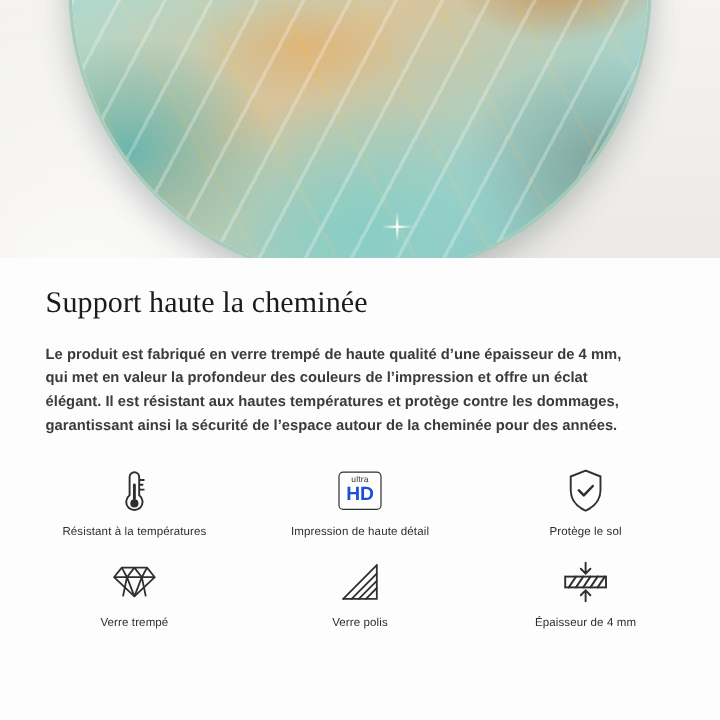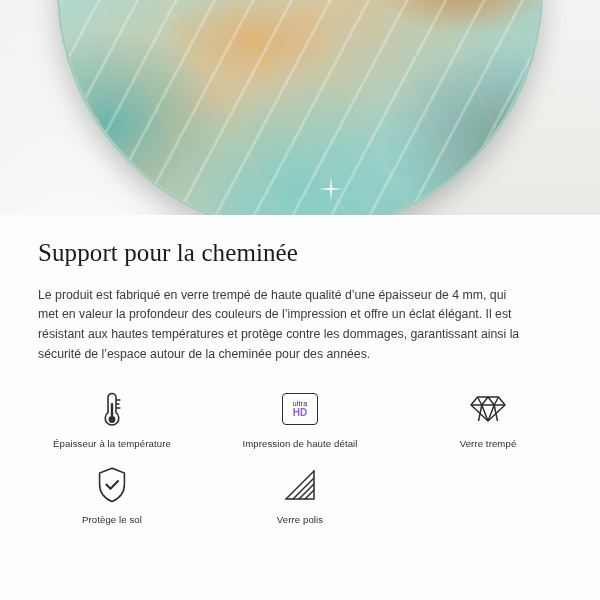"Support pour la cheminée" span { text: pour -> haute }
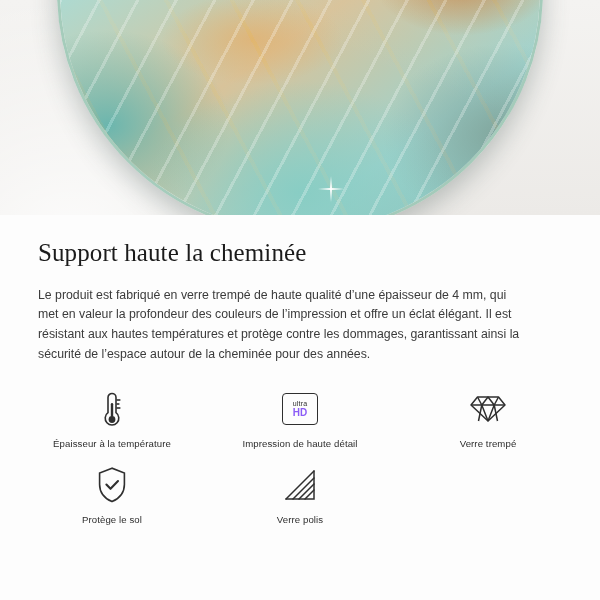"Le produit est fabriqué en" .body-text { font-weight: none -> bold }
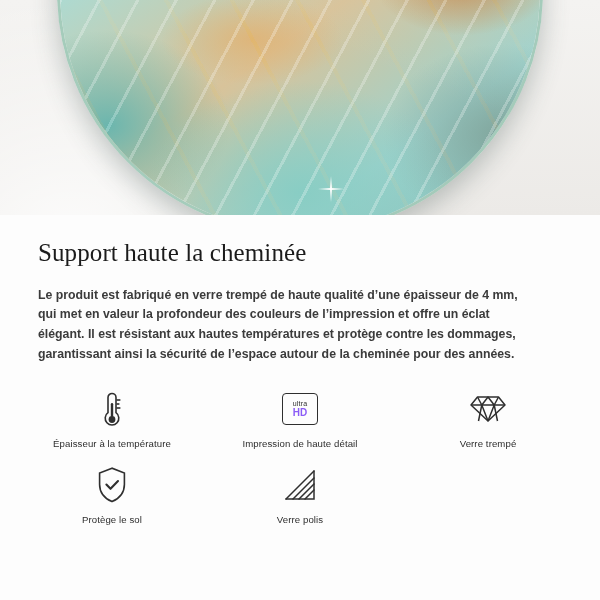"HD" .hd-badge .hd { color: #8b5cf6 -> #1d4ed8; font-size: 10px -> 16px }
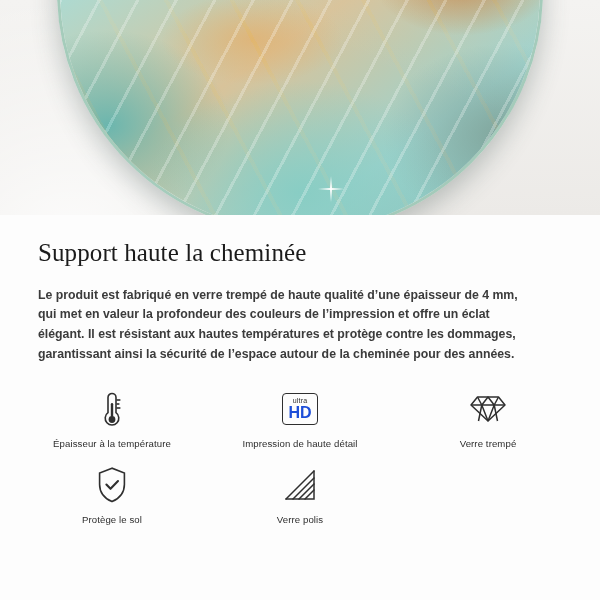"Épaisseur à la température" div.feature-label { text: Épaisseur à la température -> Résistant à la températures }
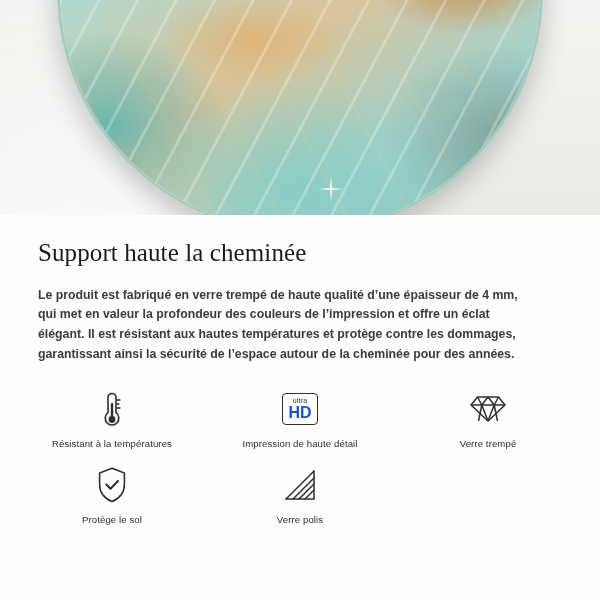"Verre trempé" div.feature { order: before "Protège le sol" -> after "Protège le sol" }
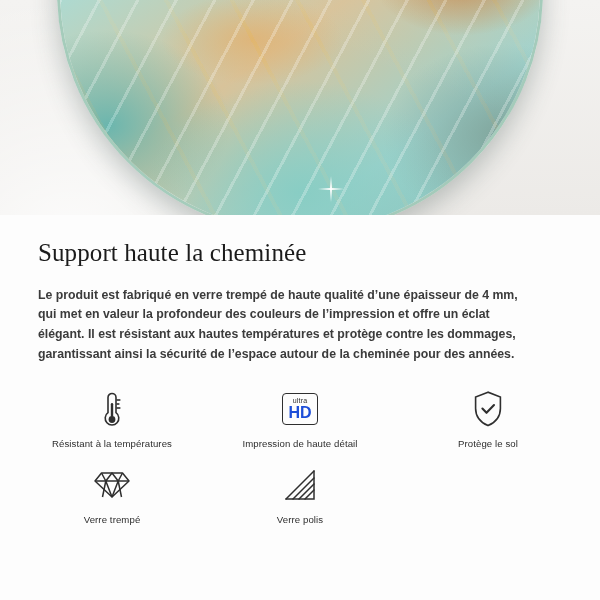"Épaisseur de 4 mm" div.feature { html: none -> <div> <div> <svg> <path></path> <path></path> <rect></rect> <path></path> </svg> </div> <div>Épaisseur de 4 mm</div> </div> }
